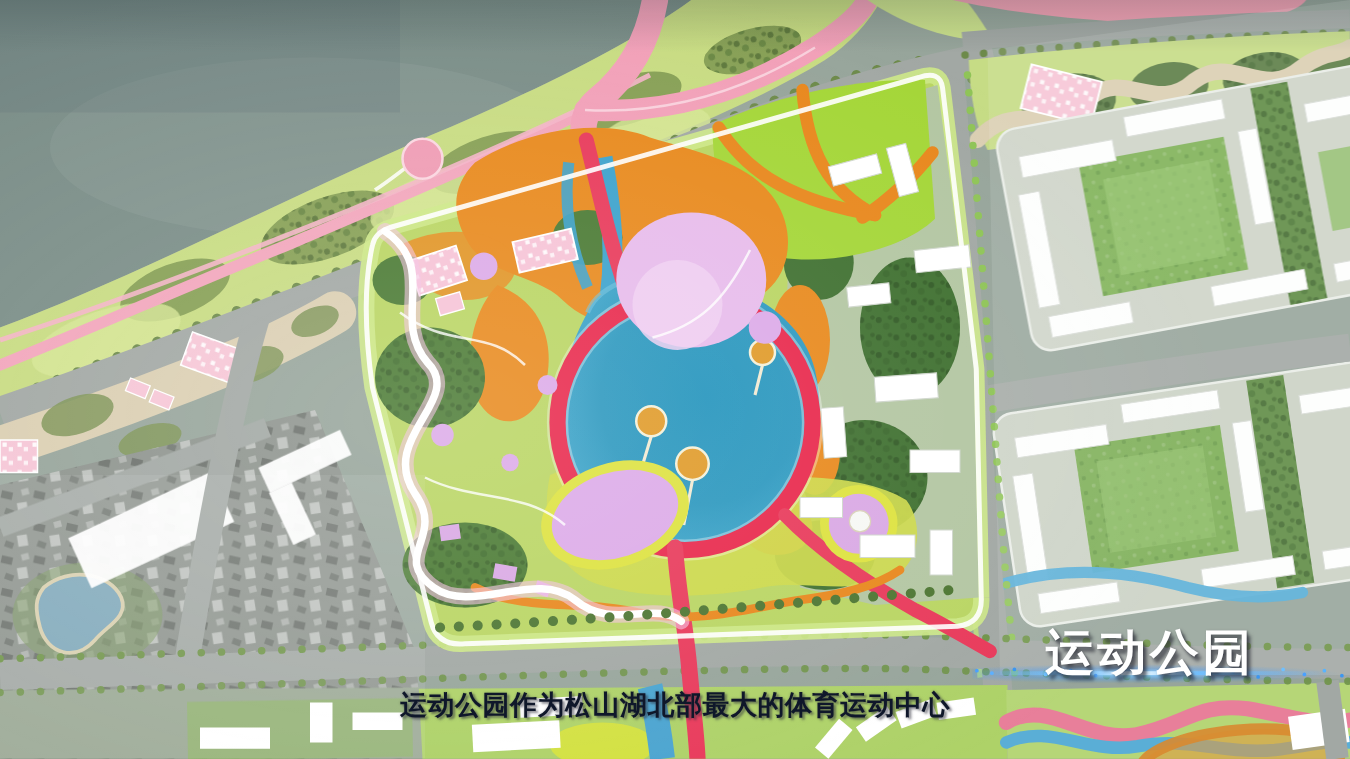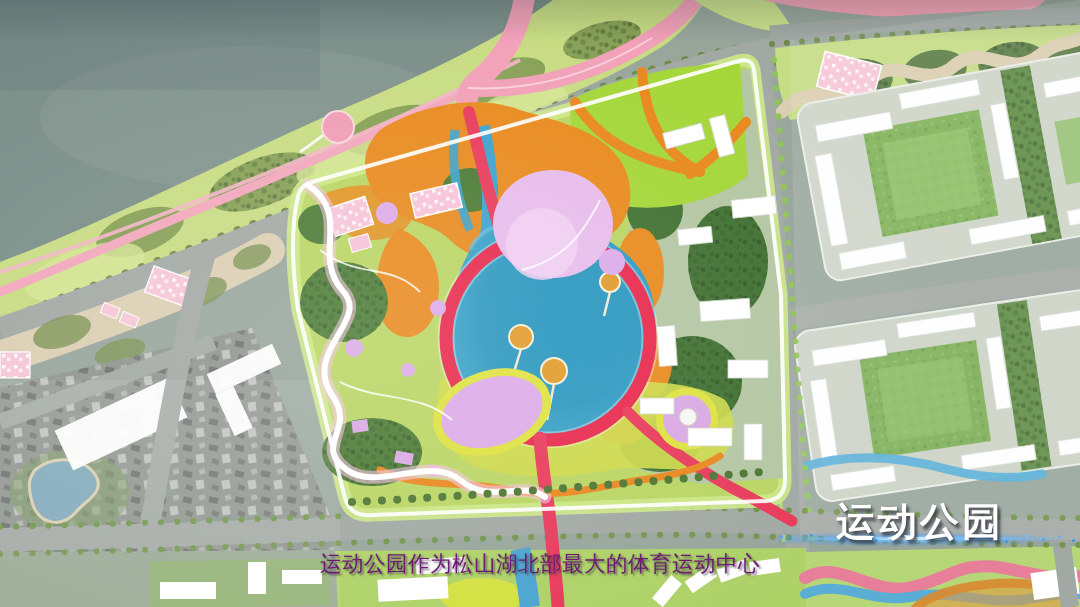"运动公园作为松山湖北部最大的体育运动中心" .overlay-subtitle { color: #701a75 -> #0f172a; font-weight: 400 -> 700 }
